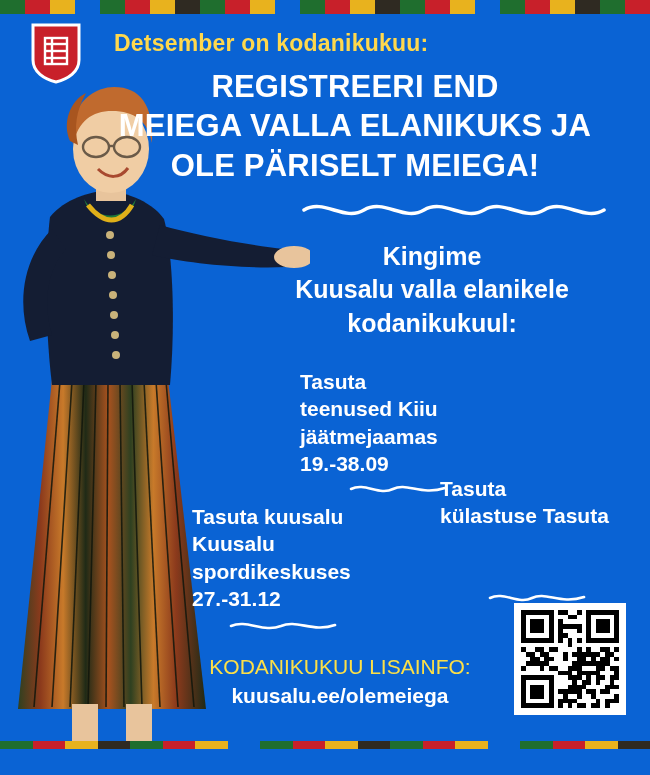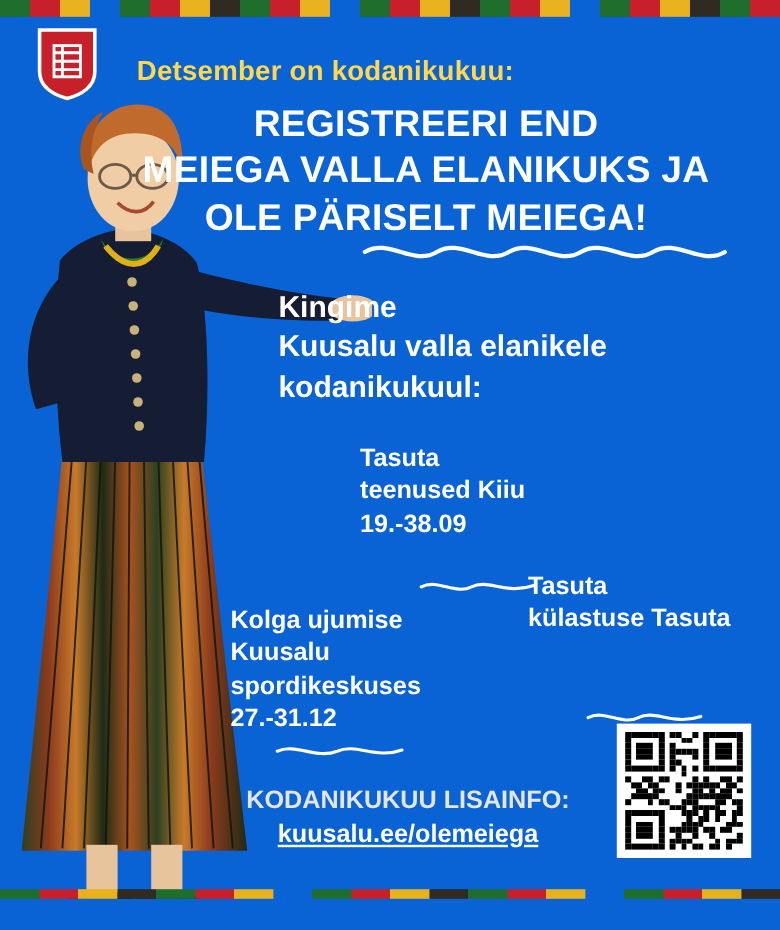"Detsember on kodanikukuu:" .headline { margin-top: 16px -> none }
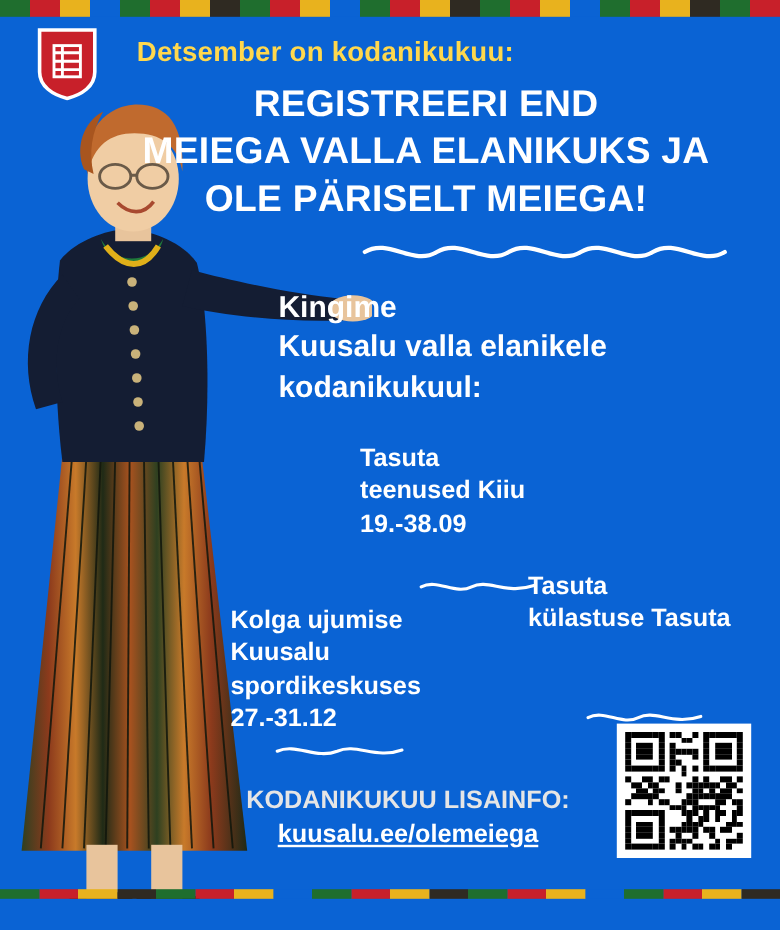"Kingime" .gift-intro { text-align: none -> center }
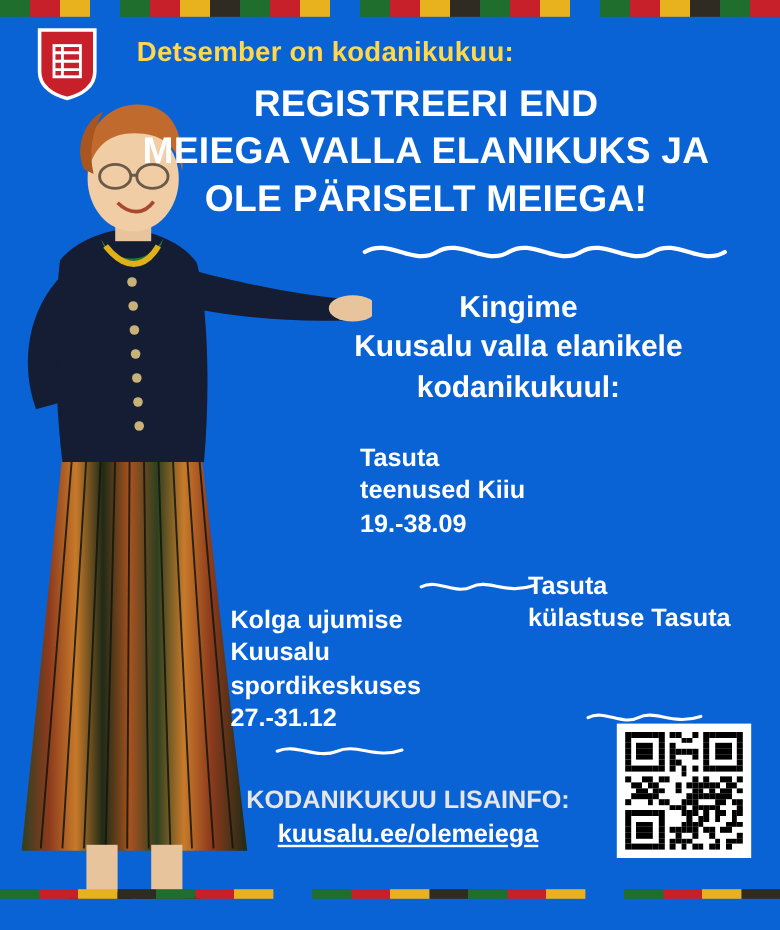"jäätmejaamas" div { html: none -> <div>jäätmejaamas</div> }
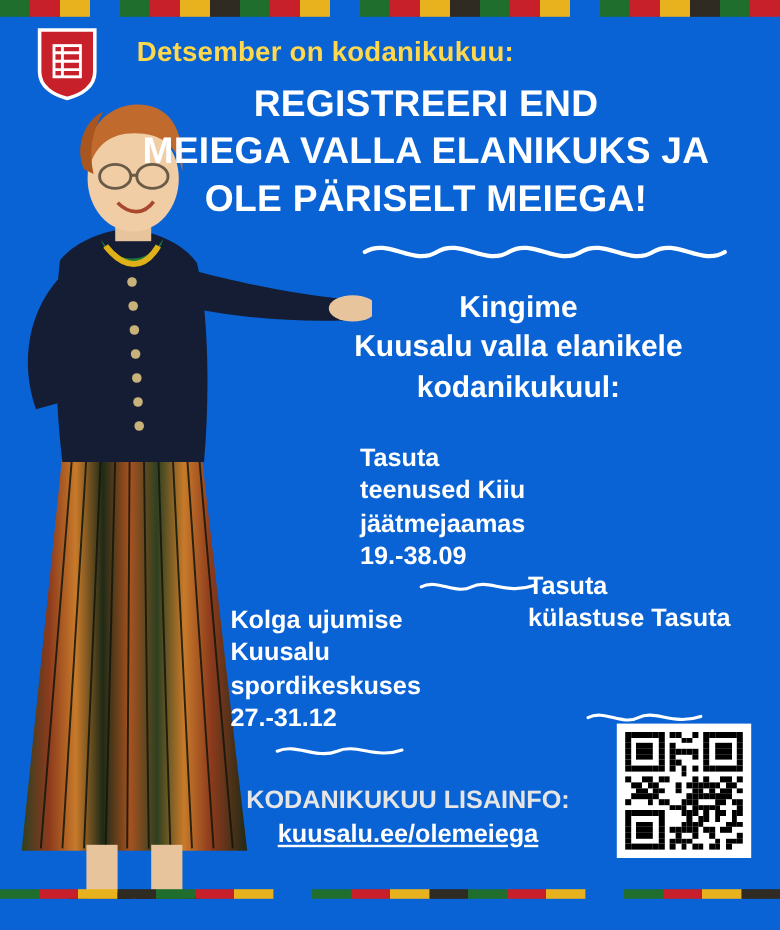"Kolga ujumise" div { text: Kolga ujumise -> Tasuta kuusalu }
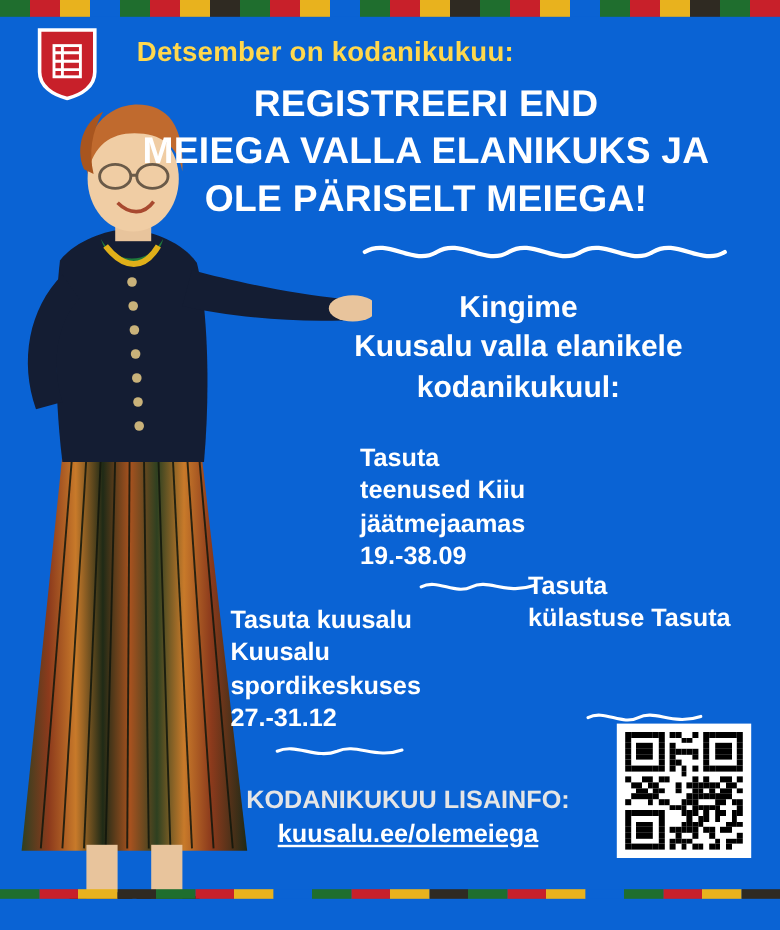"KODANIKUKUU LISAINFO:" .info .l1 { color: #e5e5e5 -> #fde047; font-weight: bold -> normal }
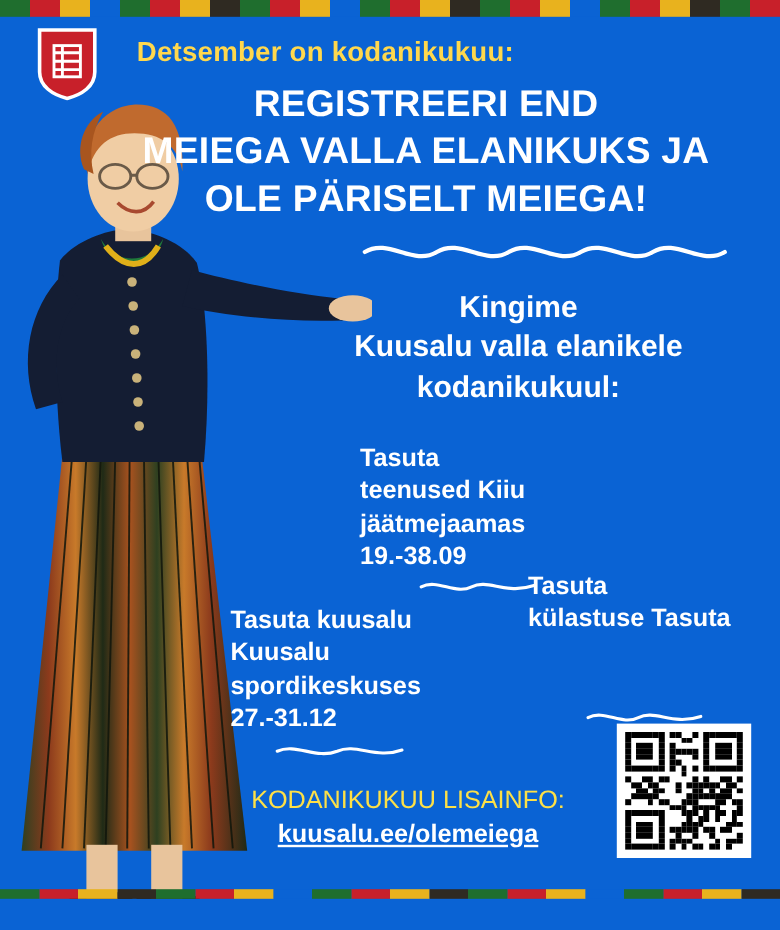"kuusalu.ee/olemeiega" .info .l2 { text-decoration: underline -> none }
